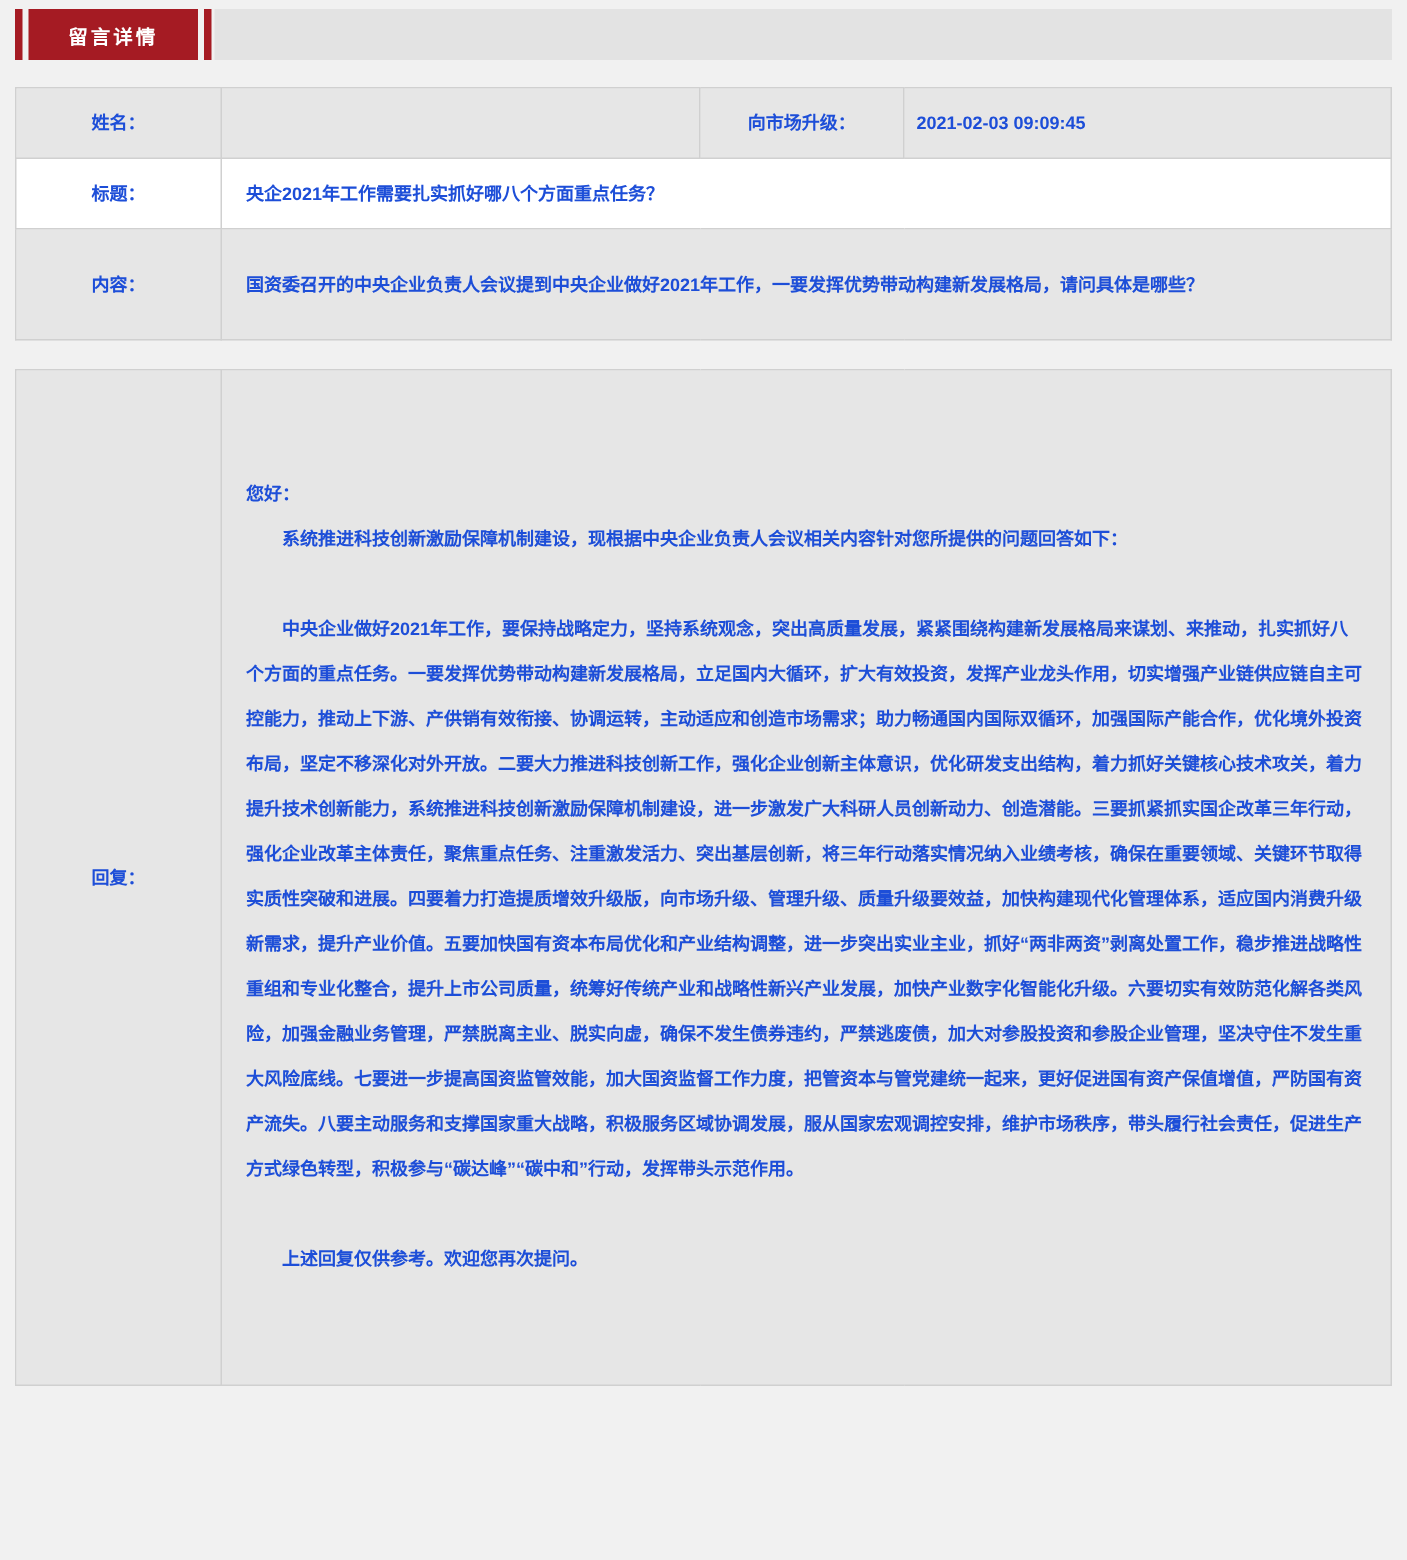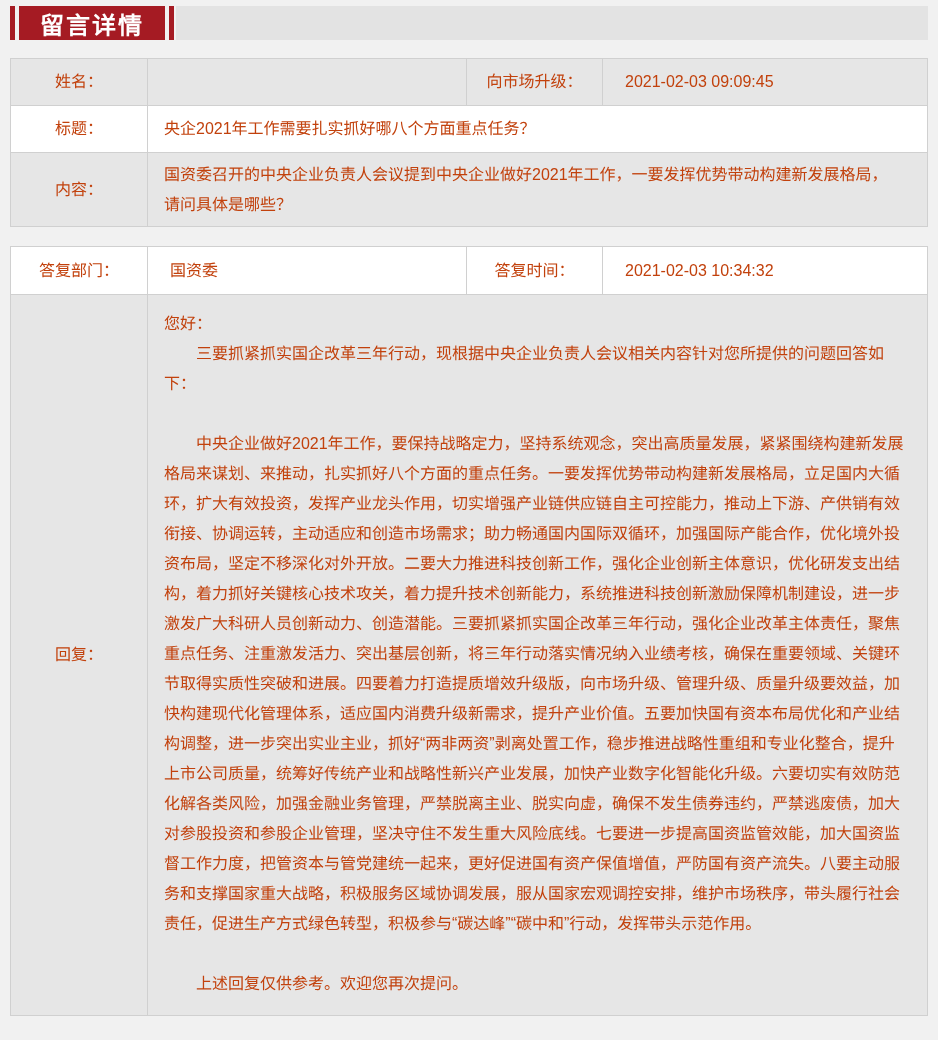"留言详情" .banner .ribbon { font-size: 24px -> 13px; width: 146px -> 113px }
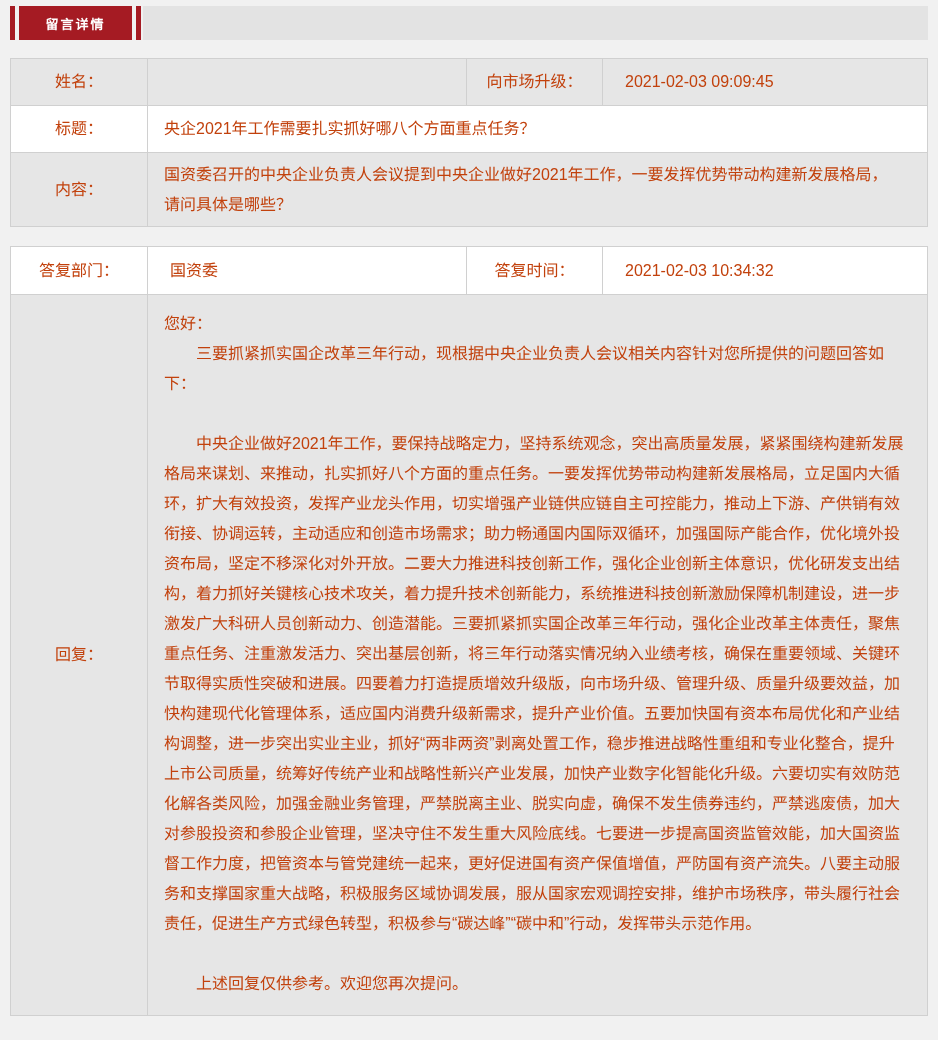"姓名：" table.info td { color: #c2410c -> #1d4ed8; font-size: 16px -> 12px; font-weight: none -> bold }
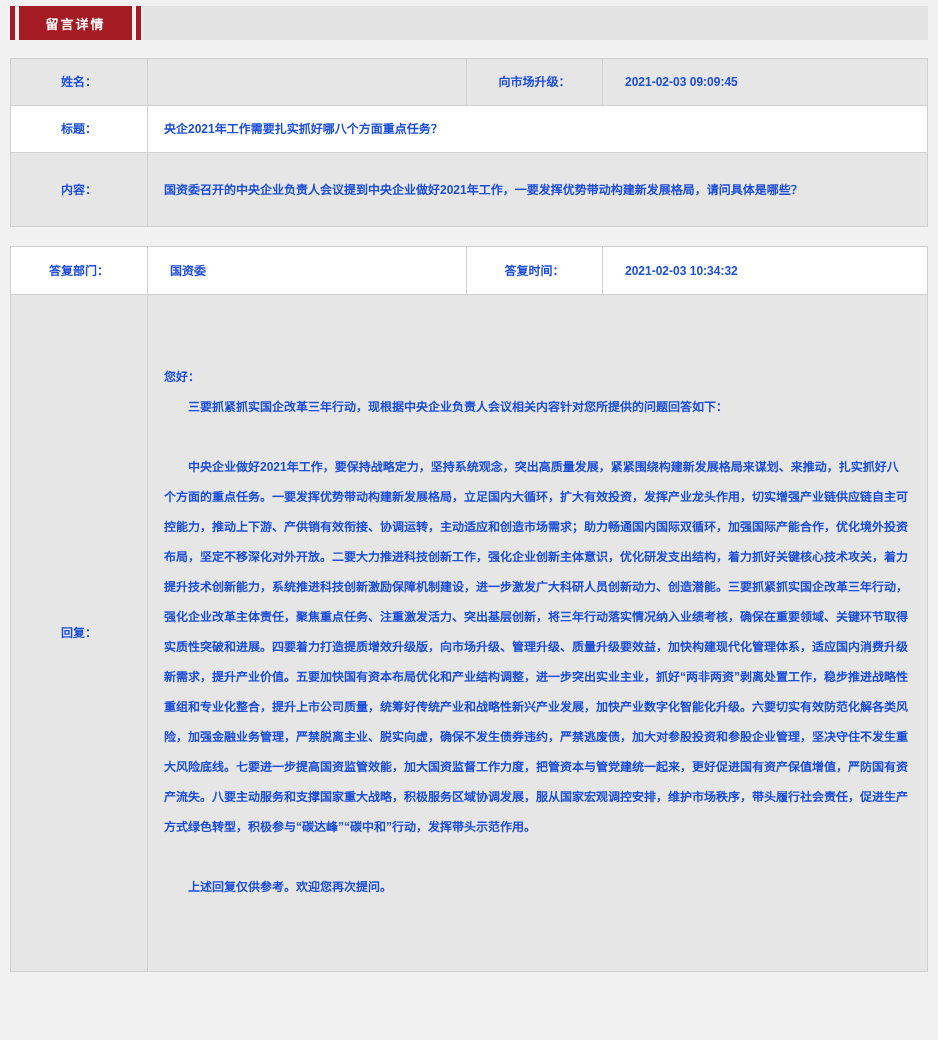"2021-02-03 09:09:45" td.val { padding: 6px 10px 6px 22px -> 6px 10px 6px 8px }
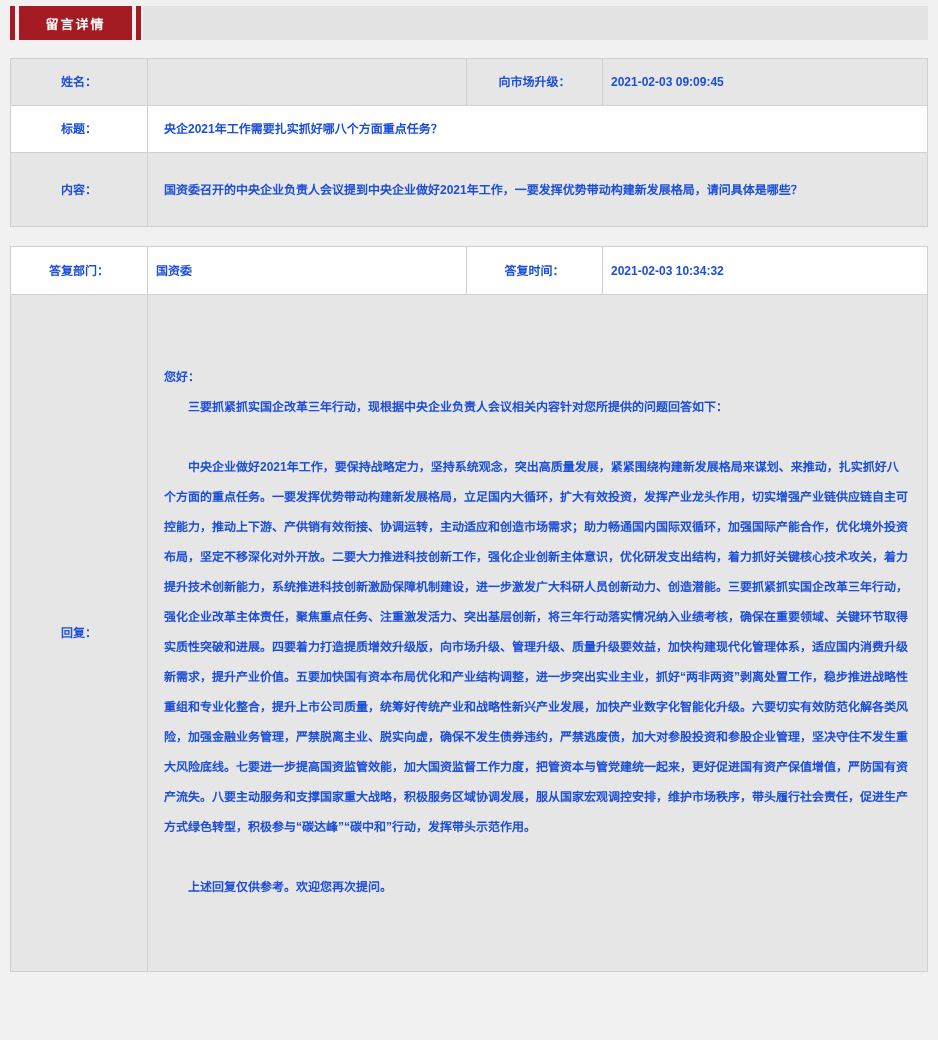"答复部门：" tr.row-white { html: <tr> <td>答复部门：</td> <td>国资委</td> <td>答复时间：</td> <td>2021-02-03 10:34:32</td> </tr> -> none }
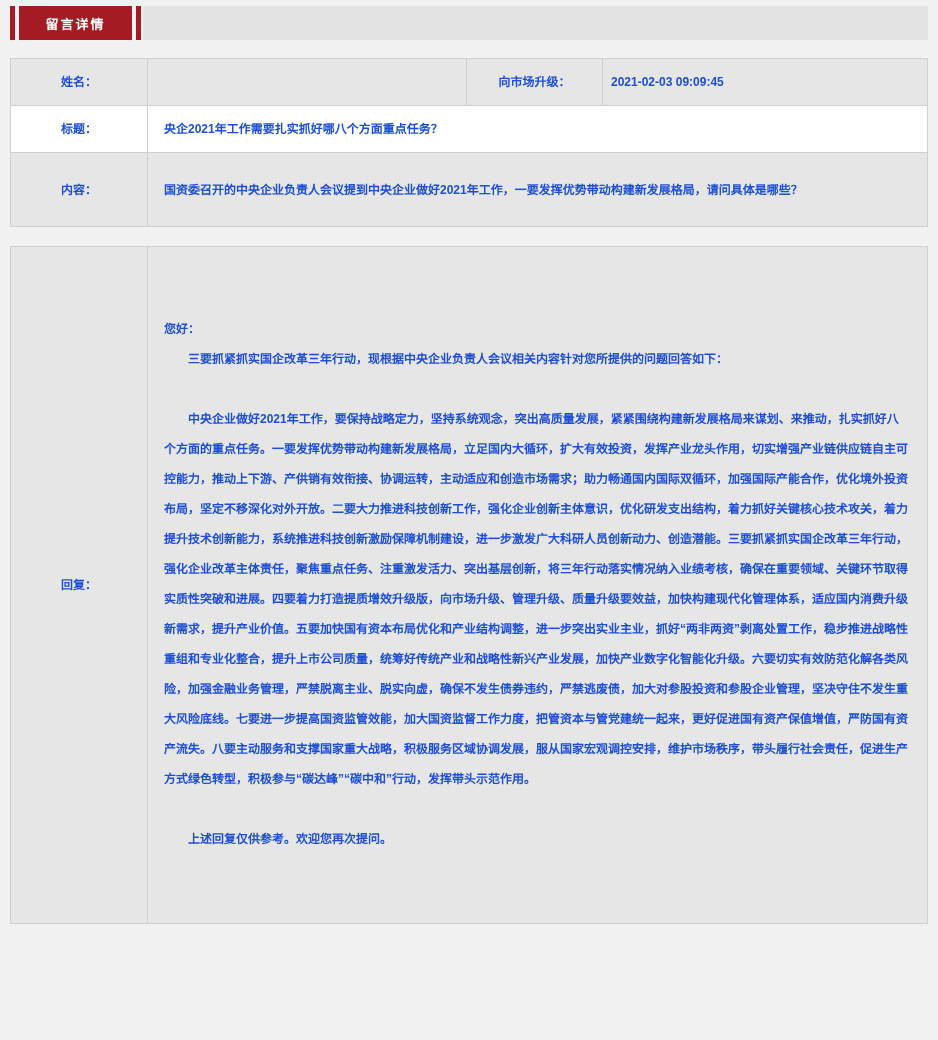"三要抓紧抓实国企改革三年行动，现根据中央企业负责人会议相关内容针对您所提供的问题" p { text: 三要抓紧抓实国企改革三年行动 -> 系统推进科技创新激励保障机制建设 }
